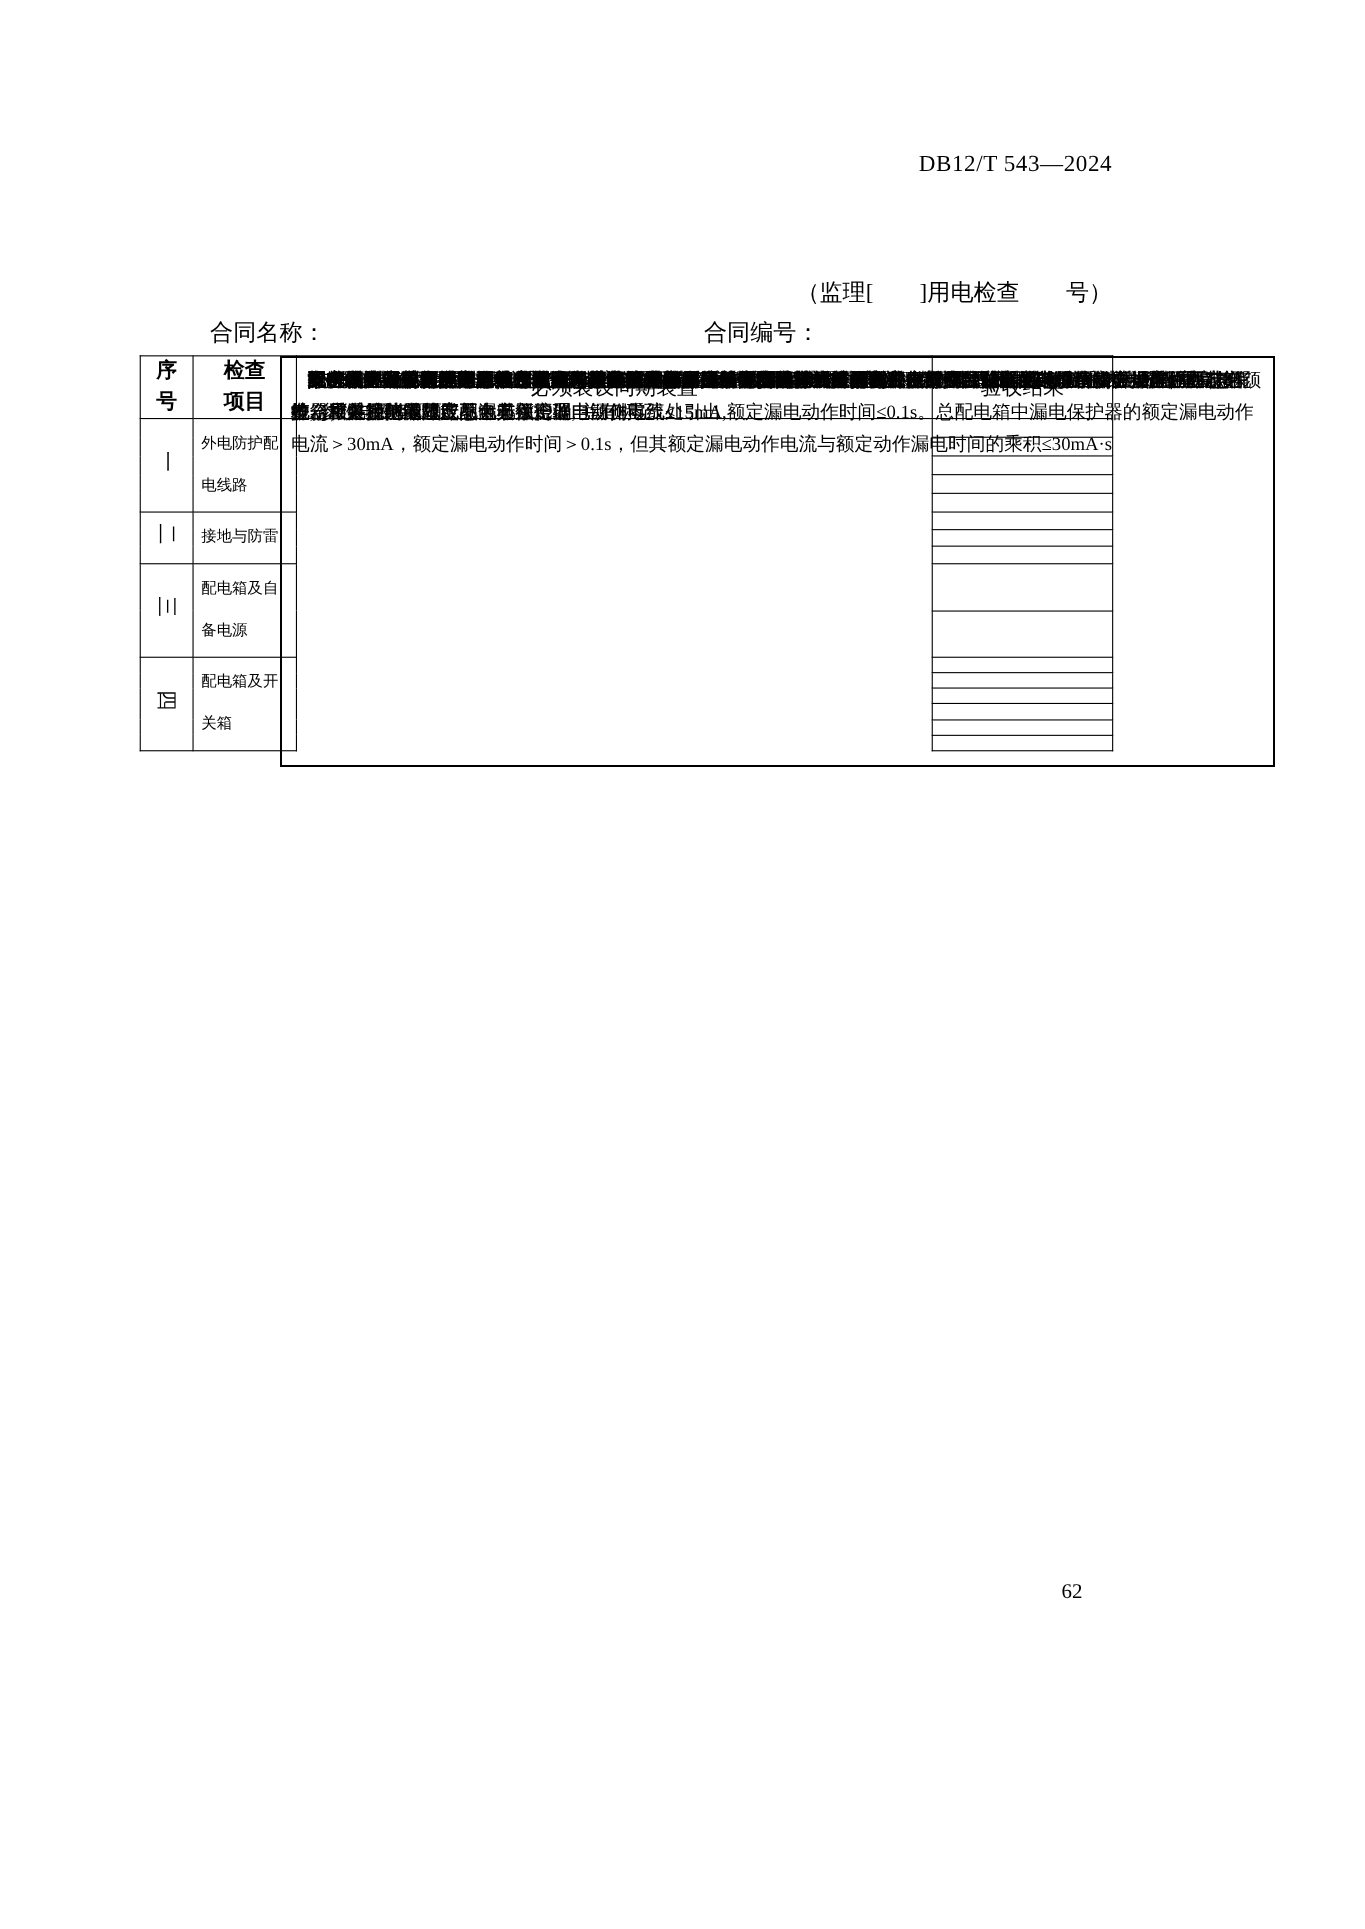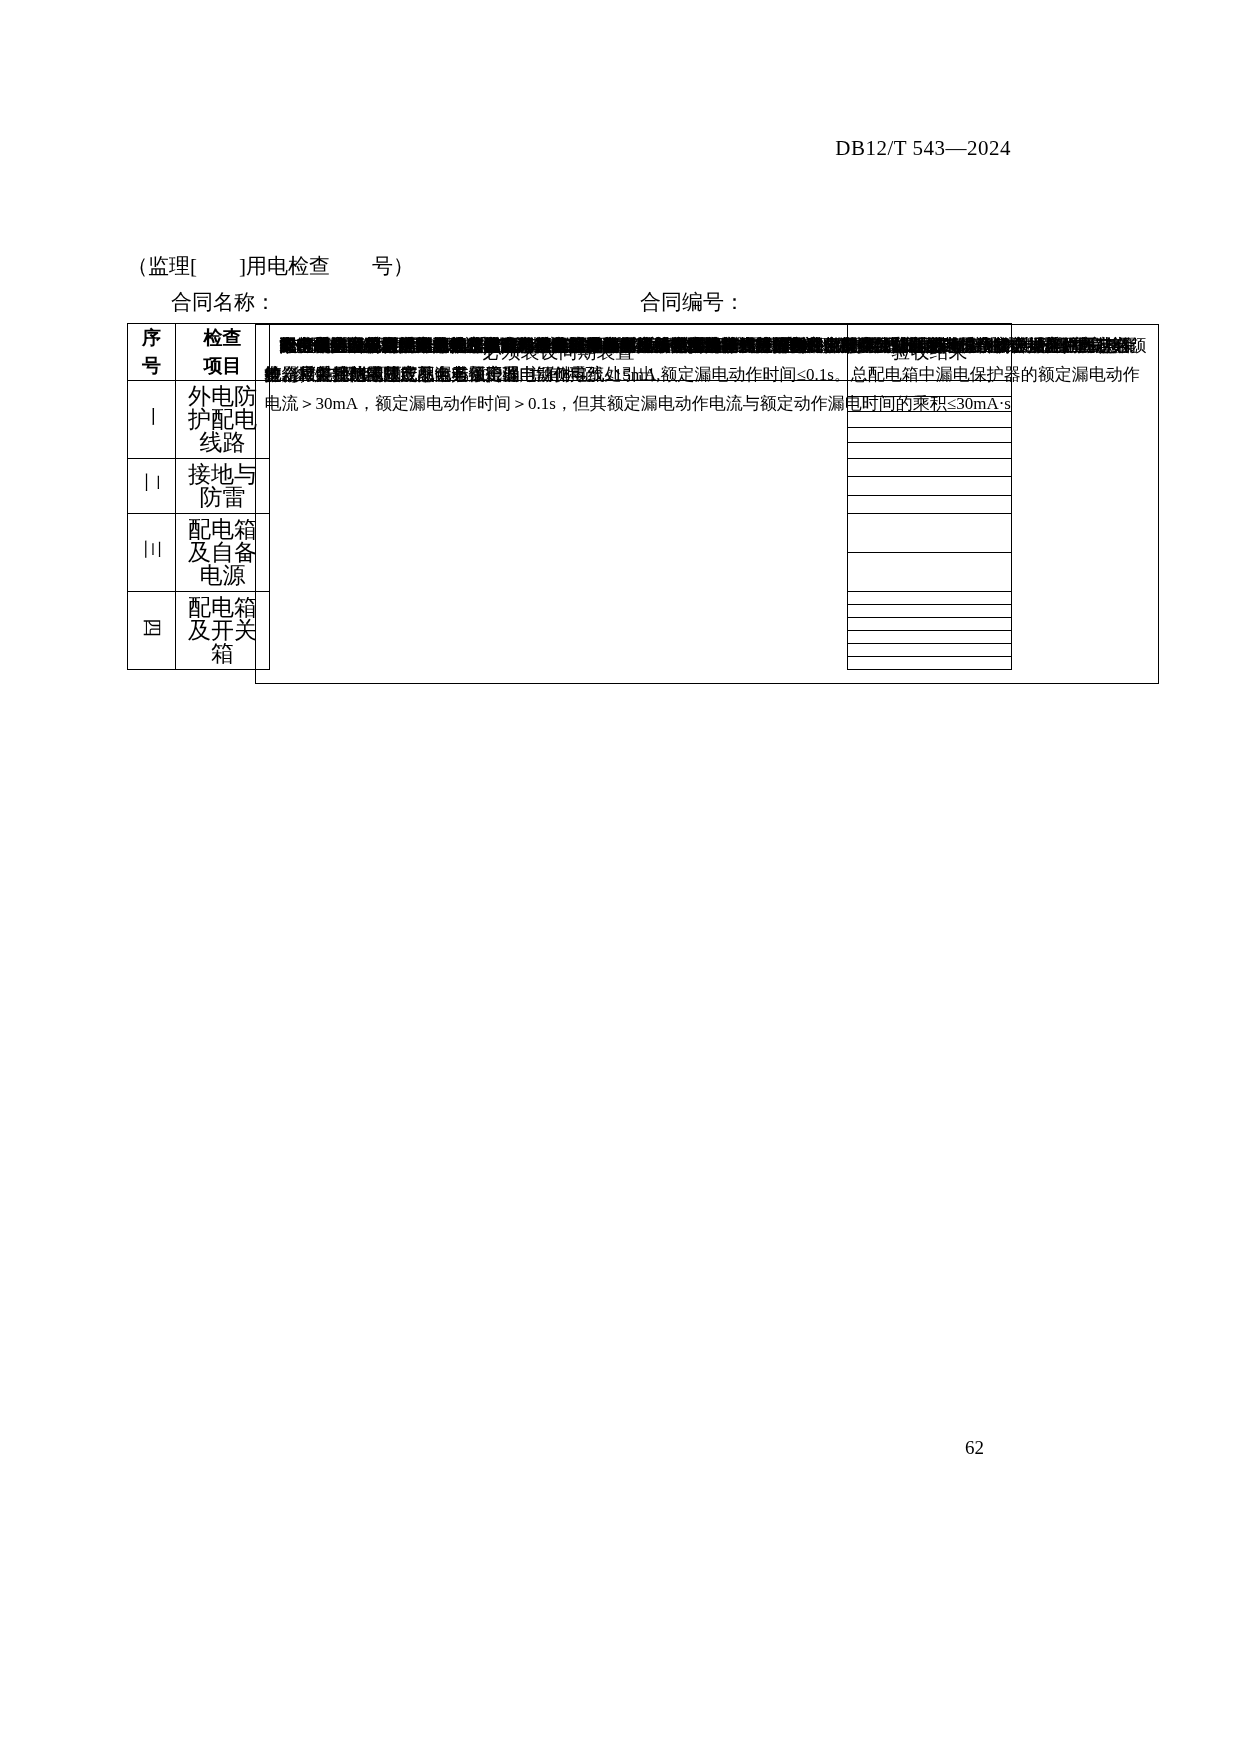"（监理[ ]用电检查 号）" .subtitle { text-align: left -> right }
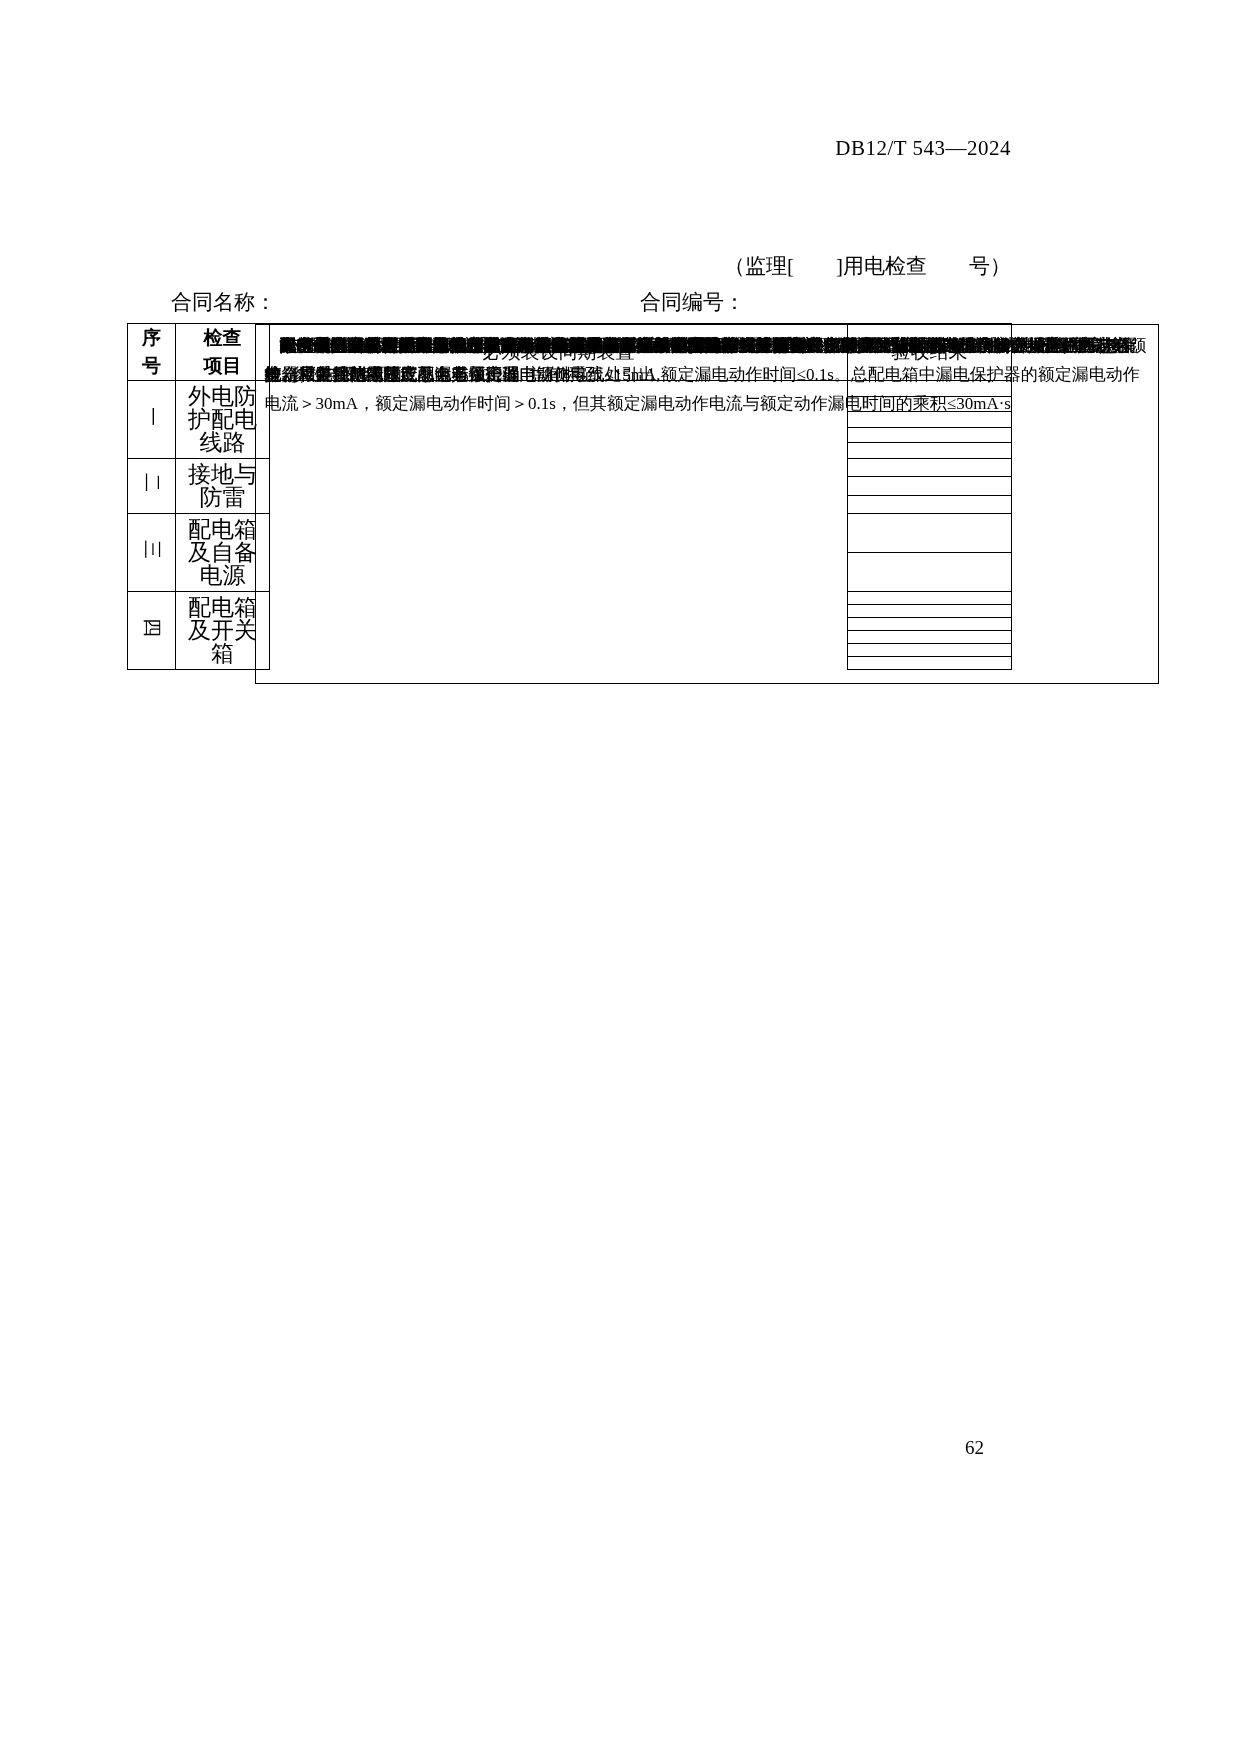"合同名称：" .contract-name { left: 44px -> 64px }
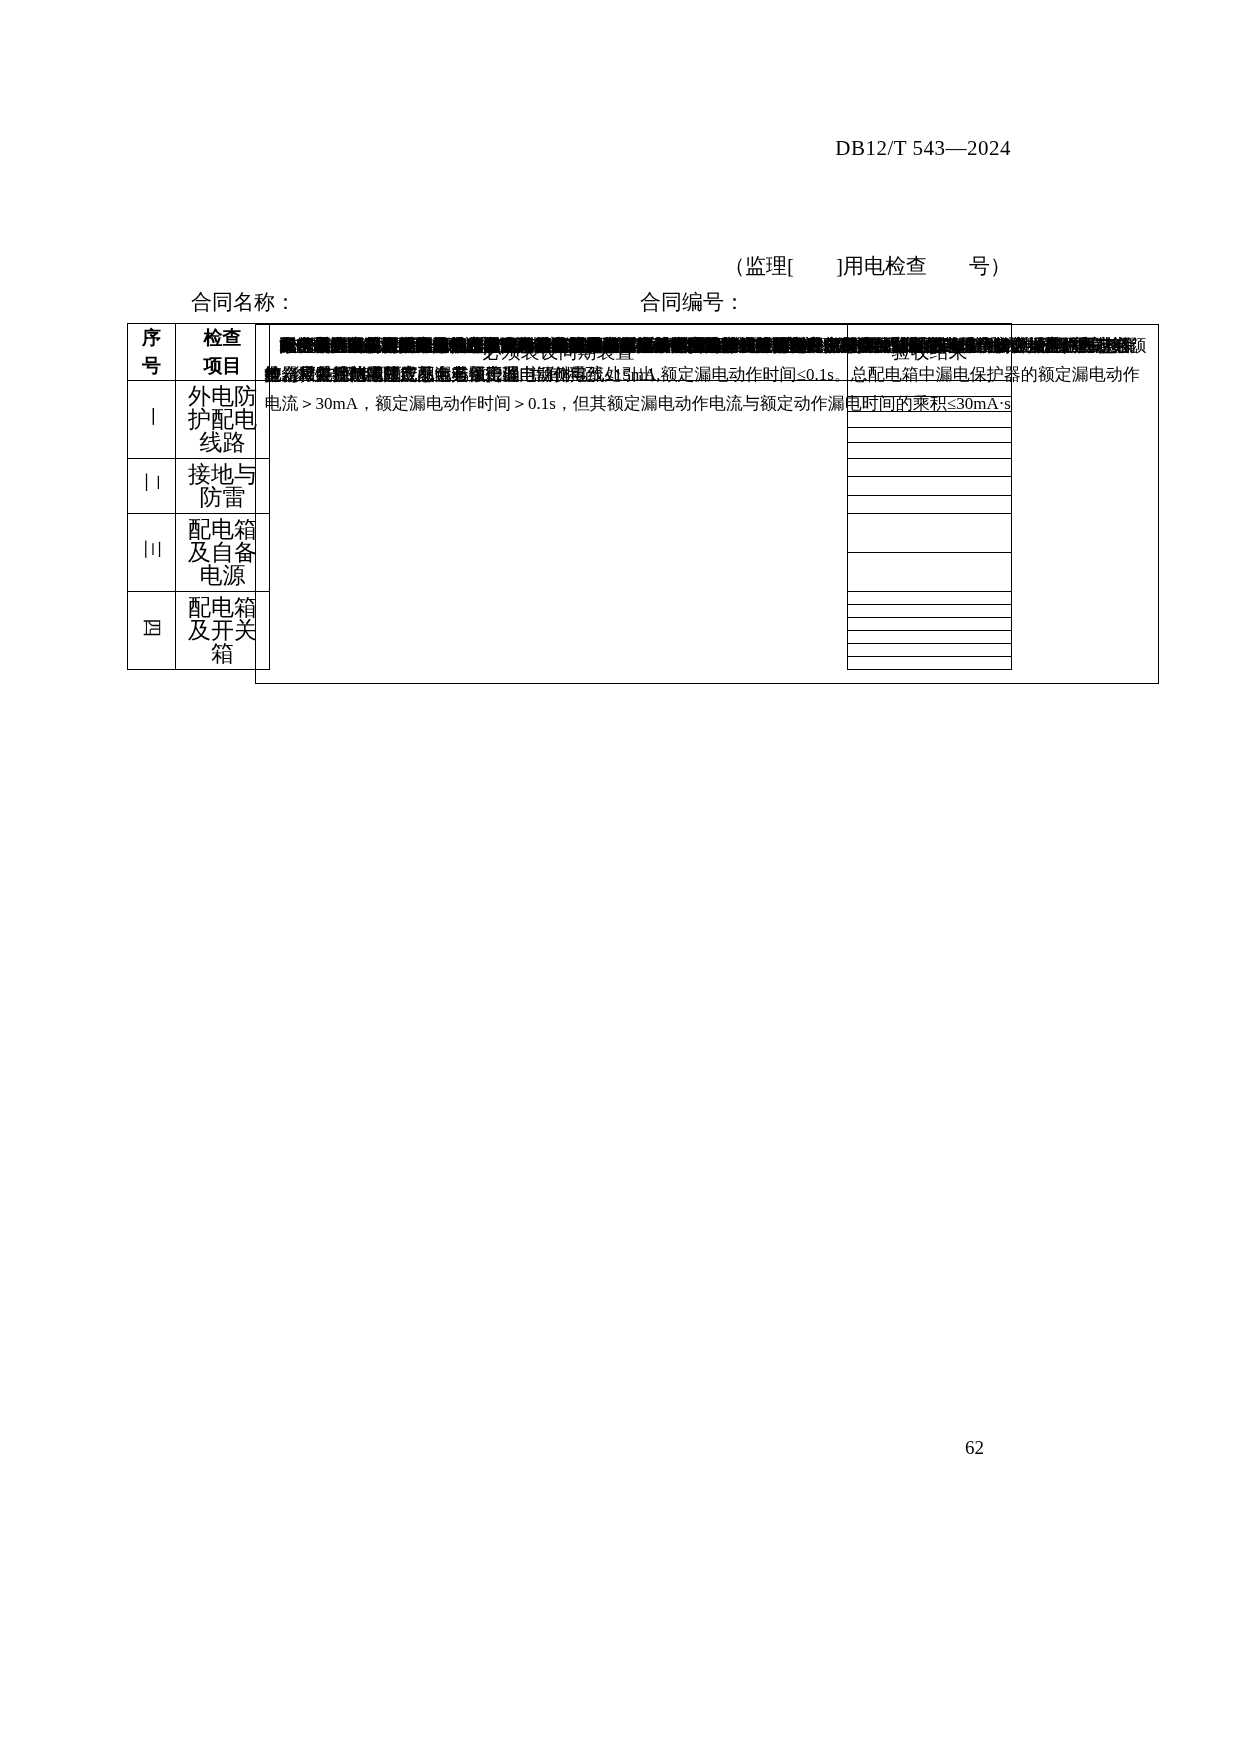"外电防护配电线路" td.item { font-size: 23px -> 14px; line-height: 23px -> 38px; text-align: center -> none }
